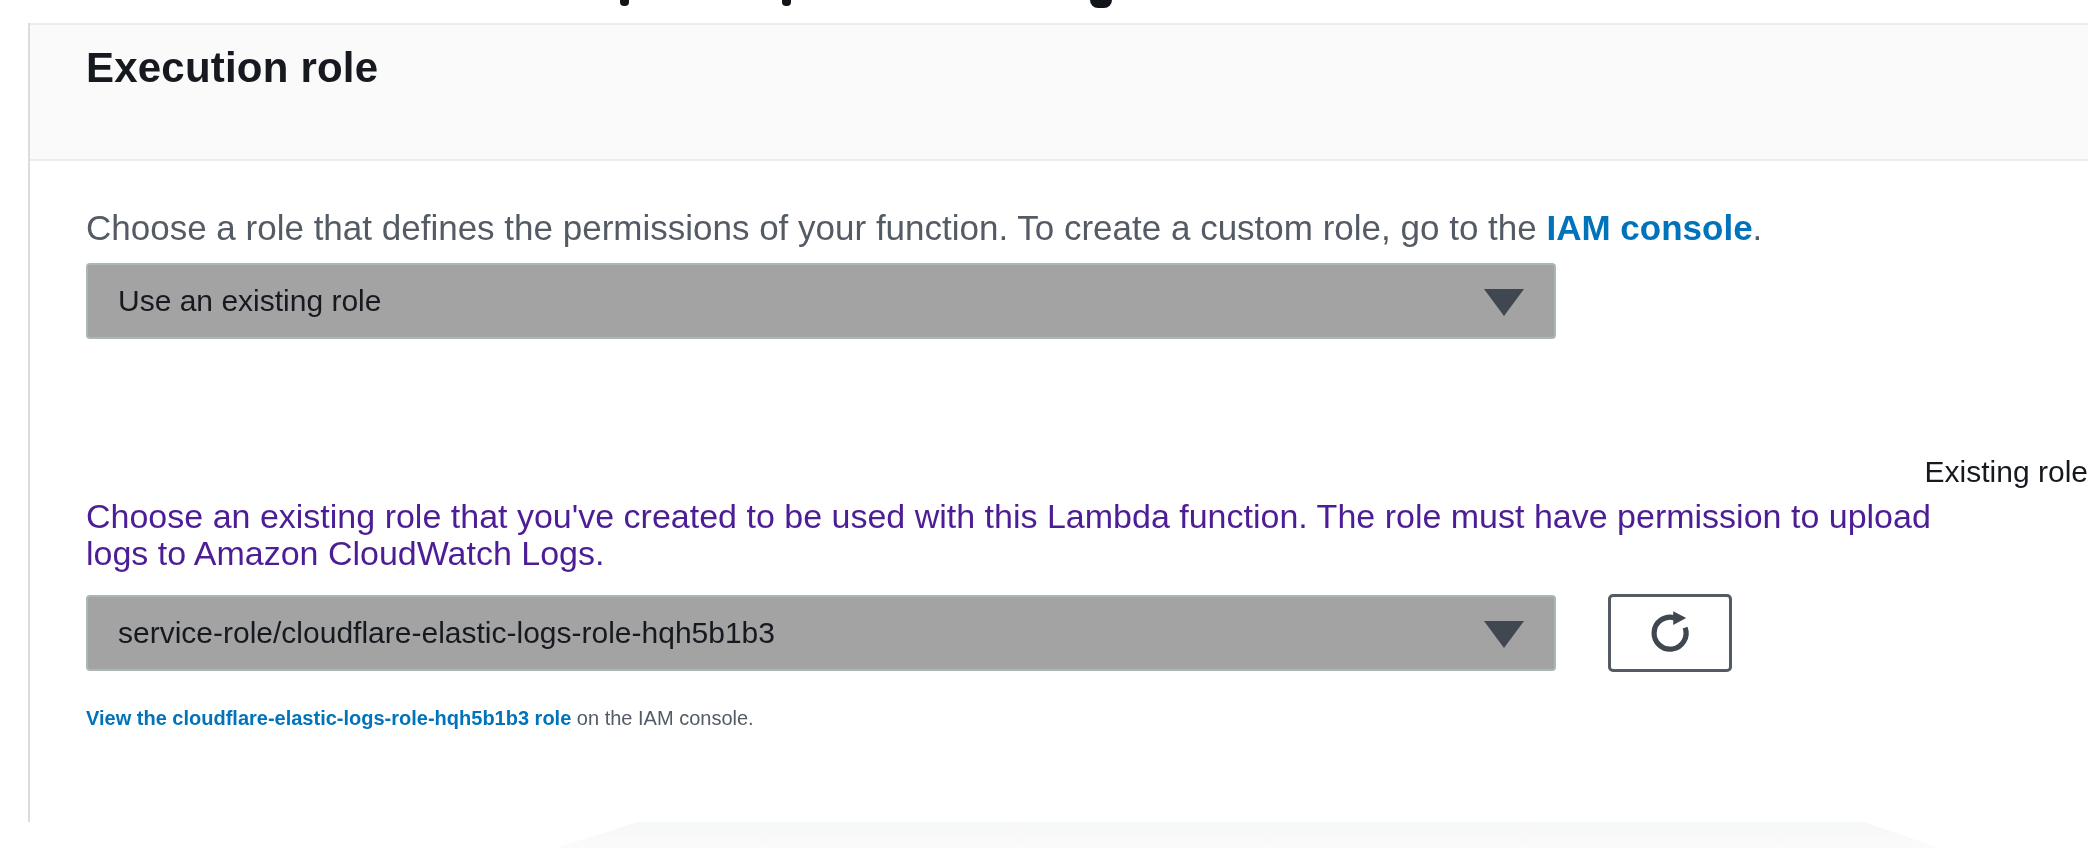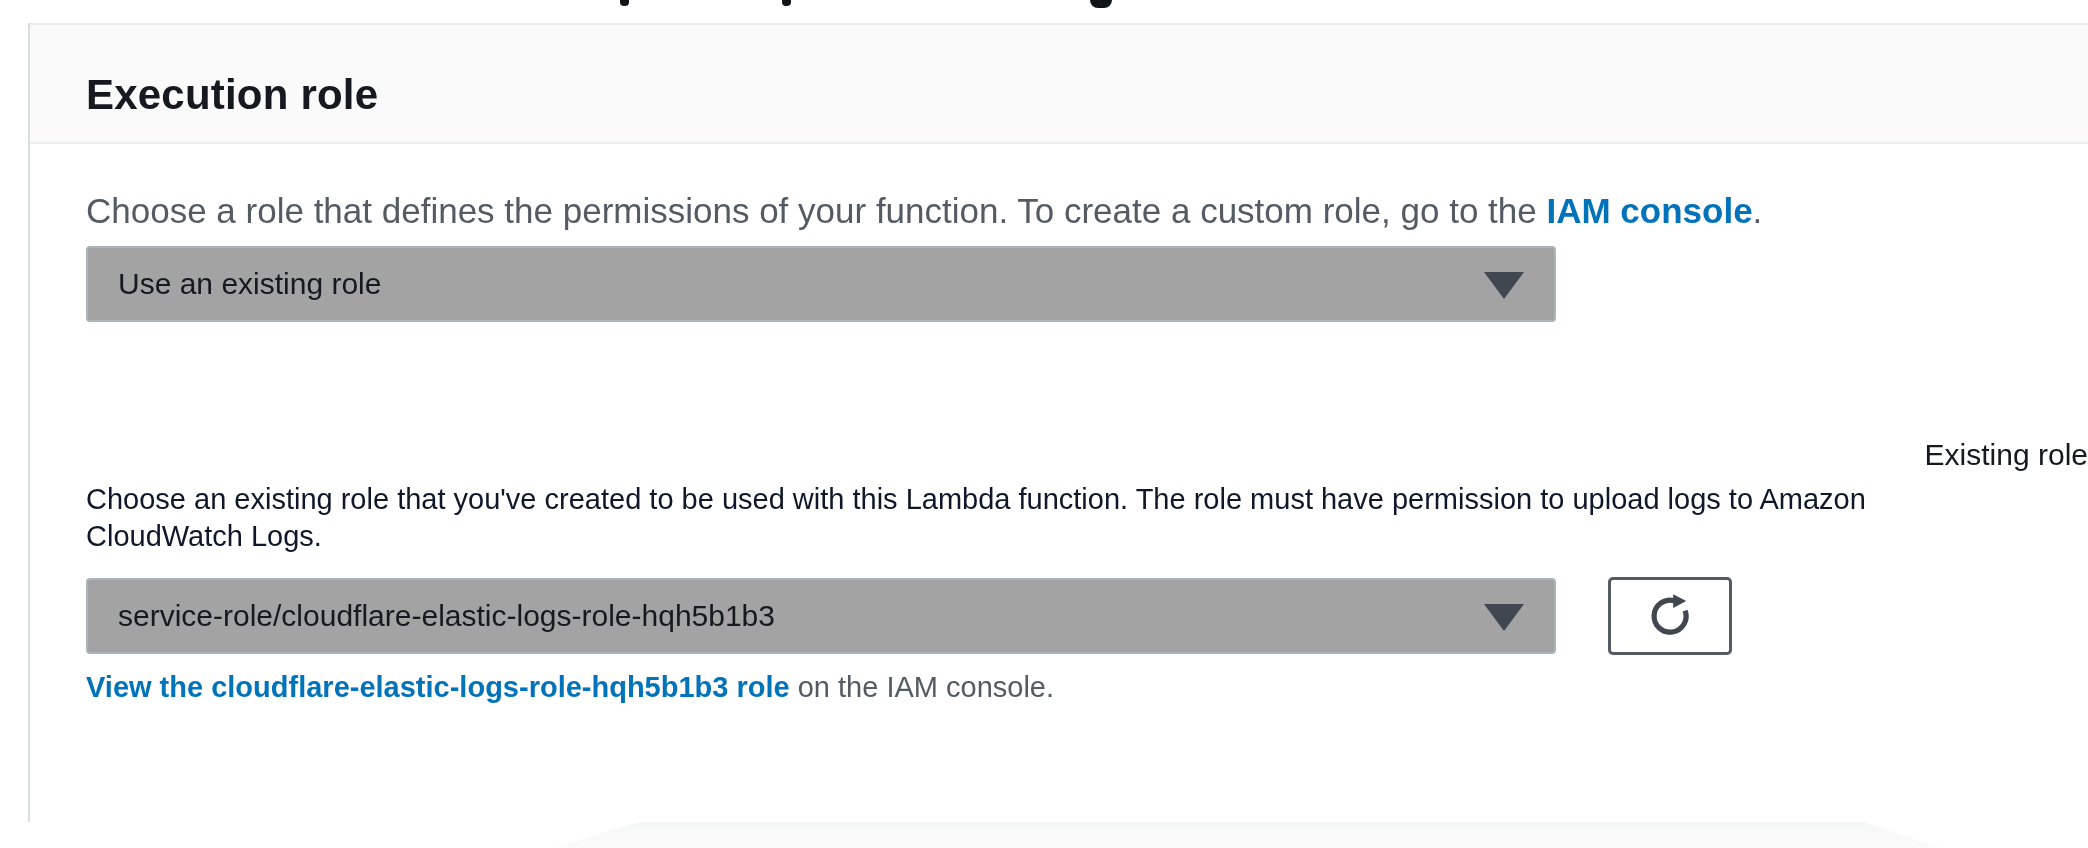"Execution role" .panel-header { height: 121px -> 138px; padding: 45px 0 0 56px -> 18px 0 0 56px }
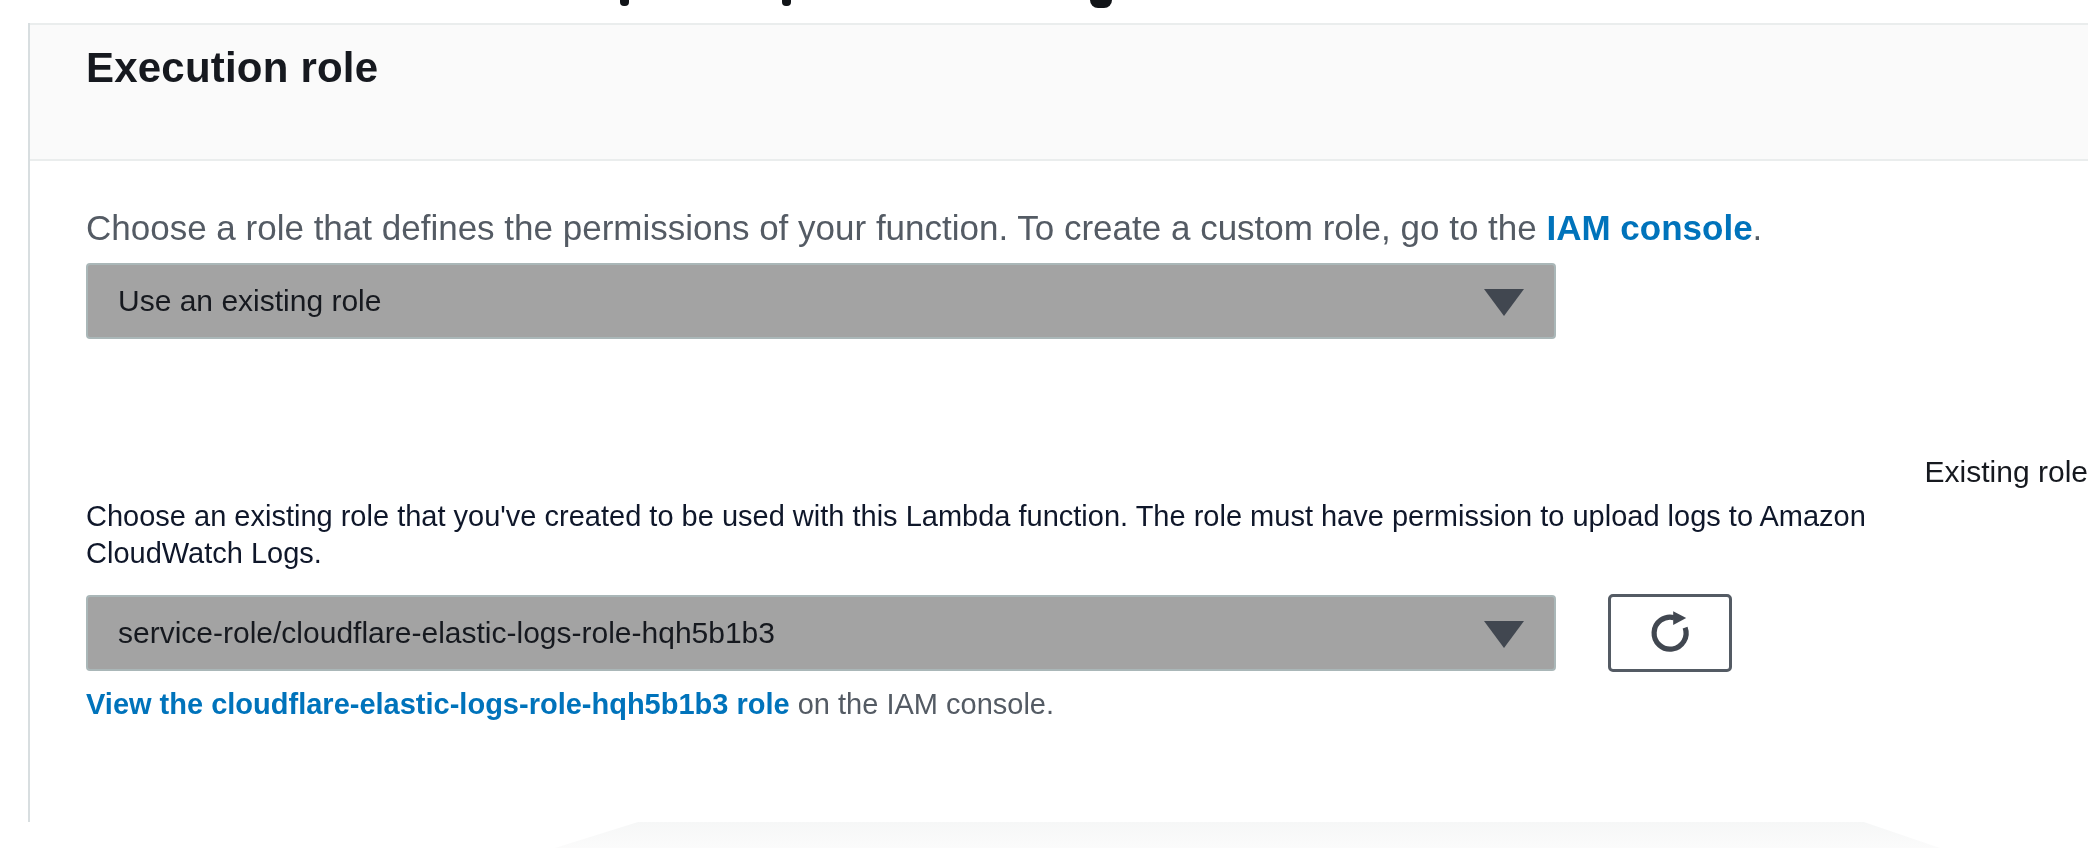"Choose an existing role that" .field-desc { color: #0f172a -> #4c1d95; font-size: 29px -> 34px }
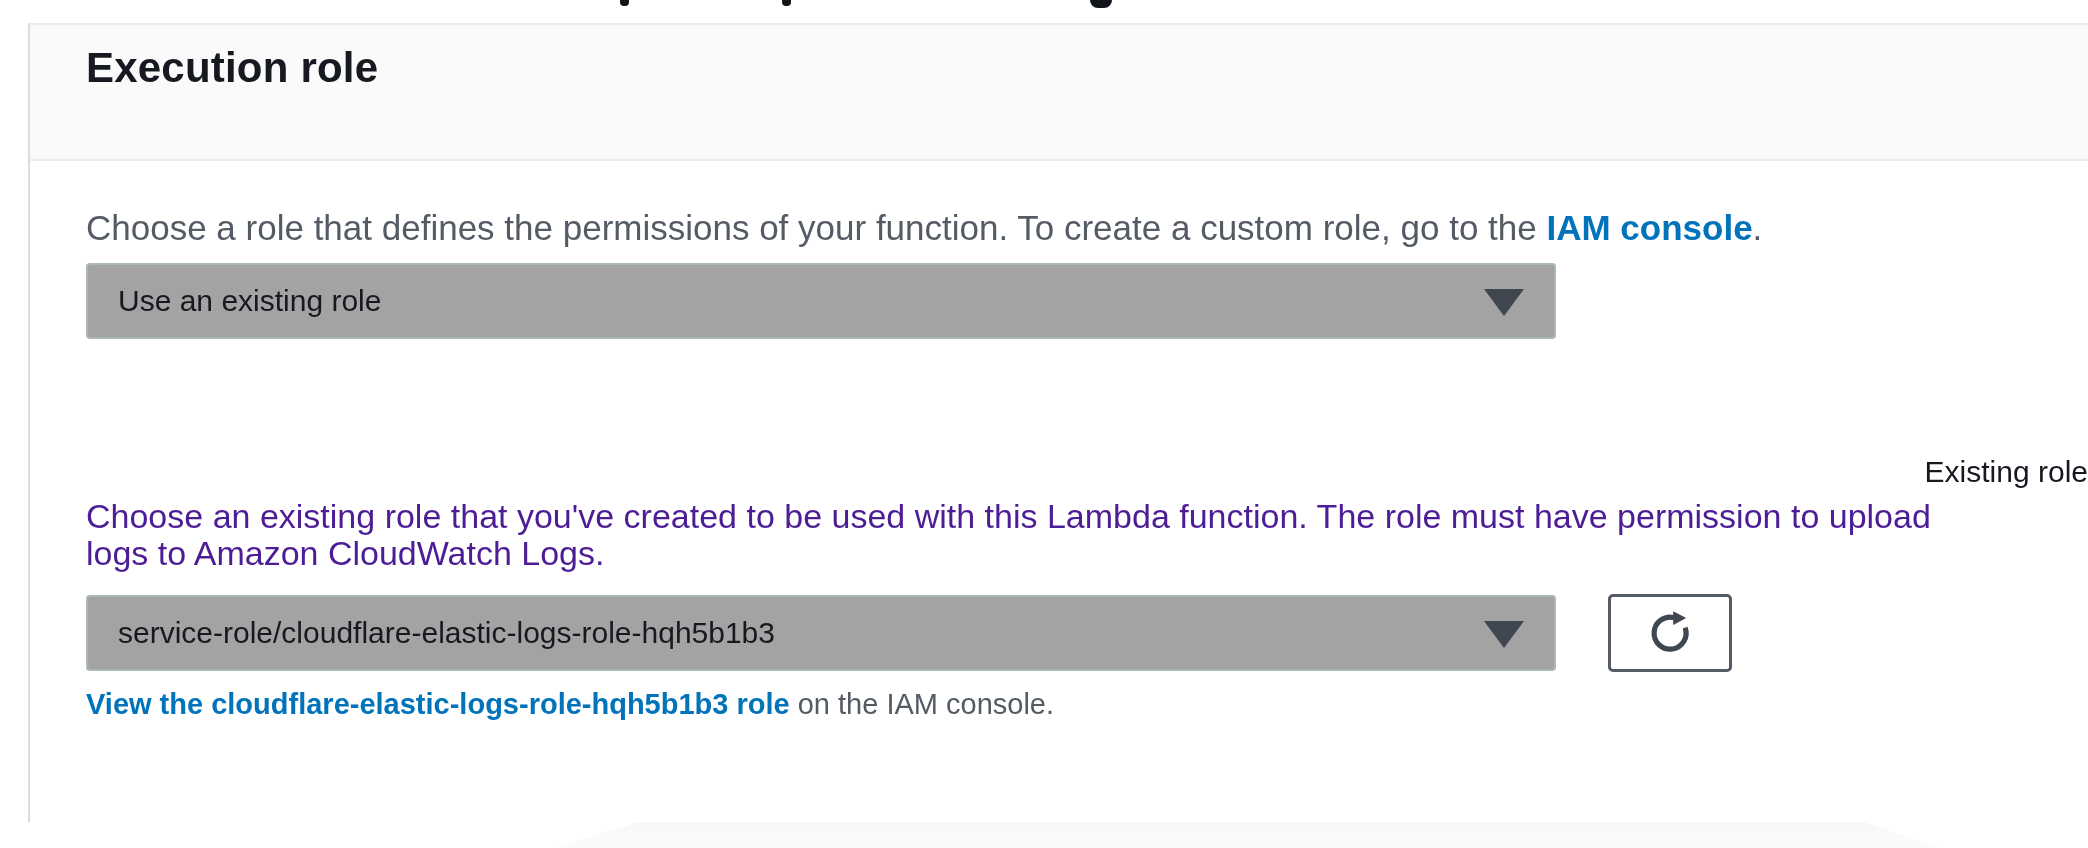"View the" .view-role-line { font-size: 29px -> 20px; margin-top: 14px -> 28px }
